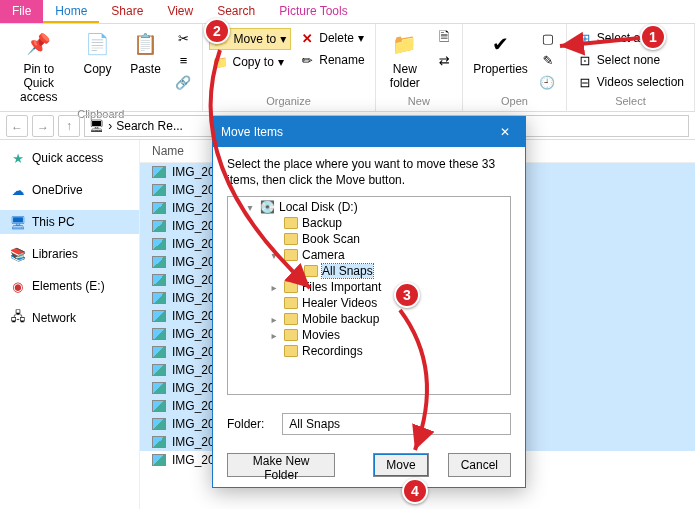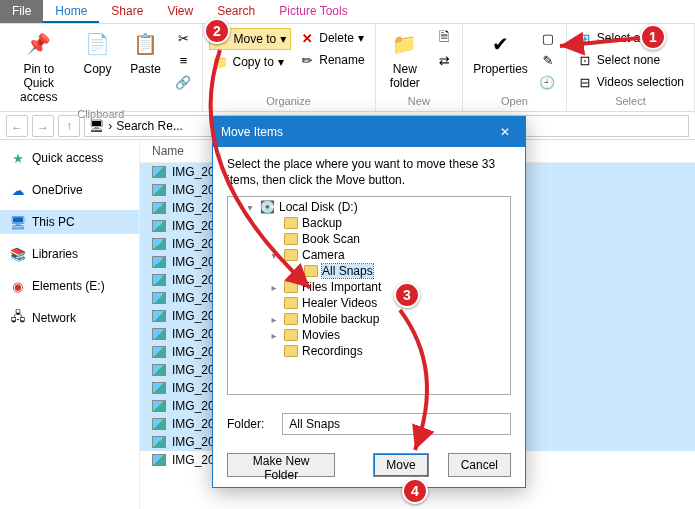"File" .tab.file { background: #737373 -> #ec4899 }
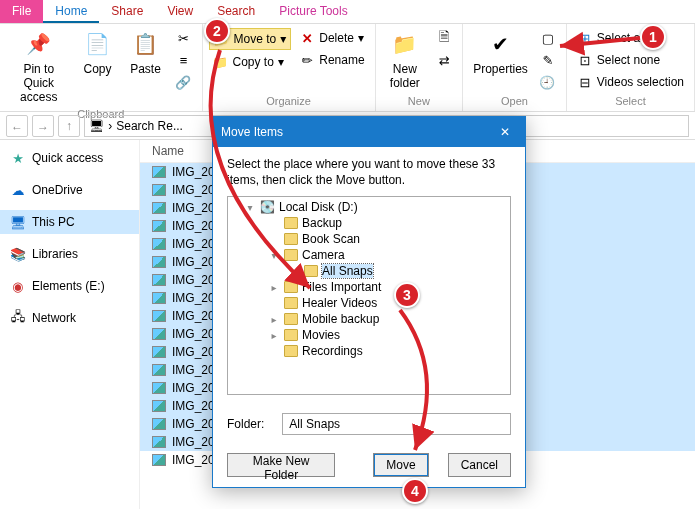"Home" .tab.active { border-bottom: 2px solid #0369a1 -> 2px solid #eab308 }
